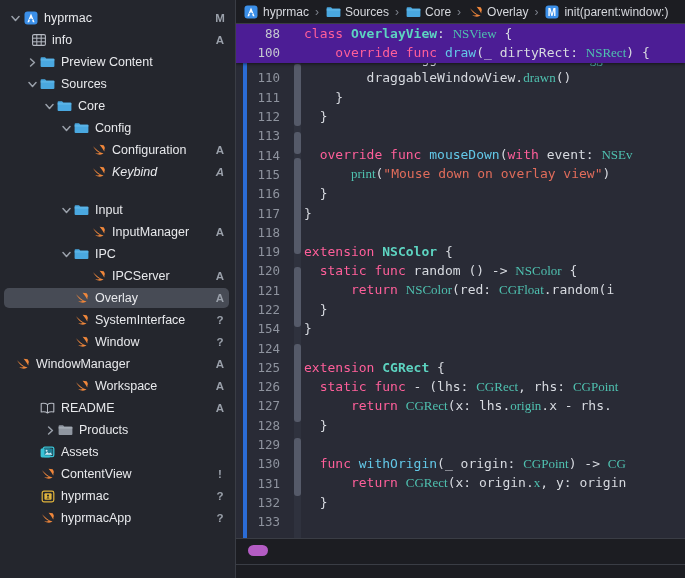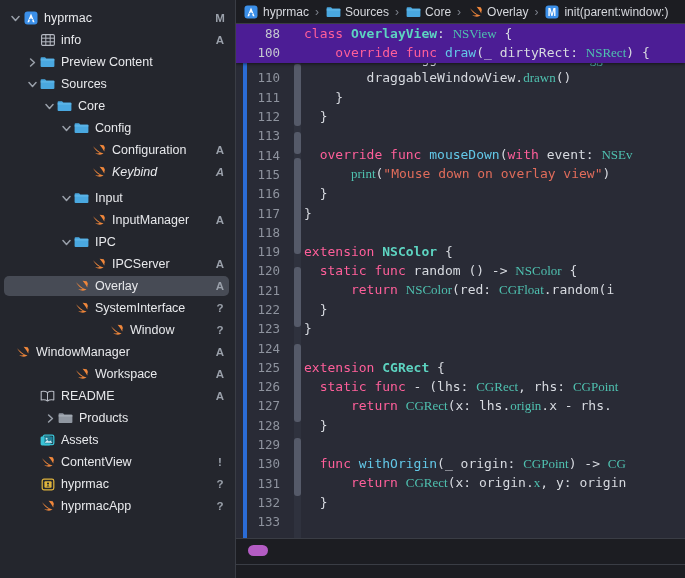"info" div.nav-inner { padding-left: 25px -> 16px }
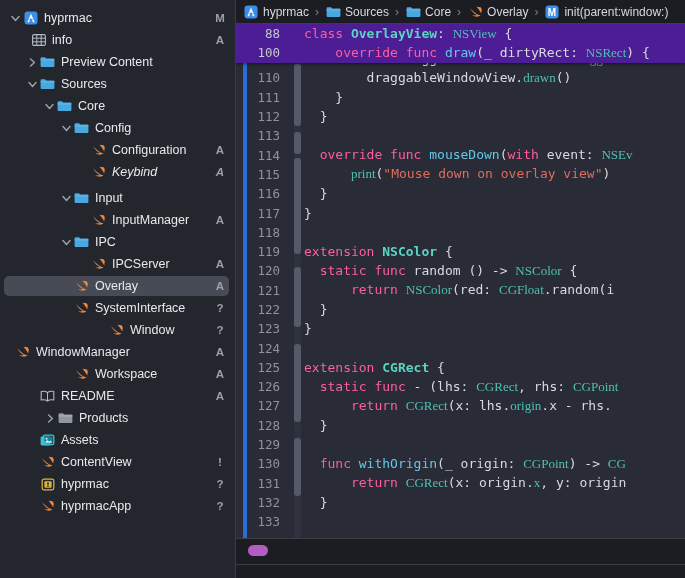"Input" div.nav-row { margin-top: 4px -> 16px }
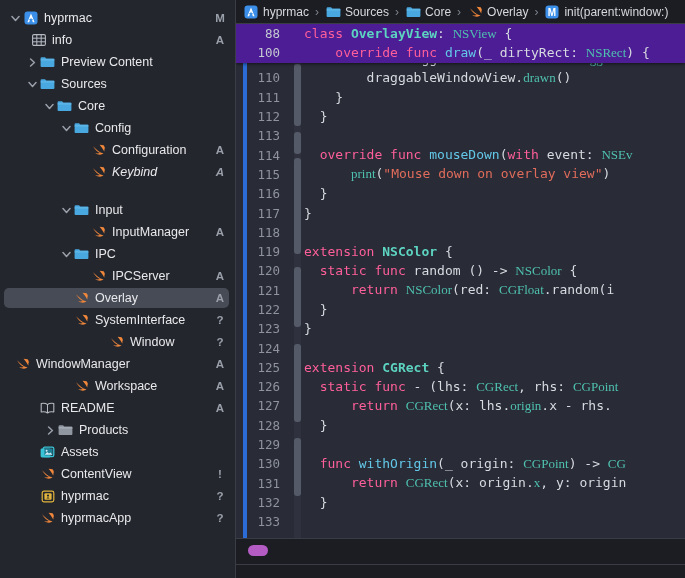"123" span.ln { text: 123 -> 154 }
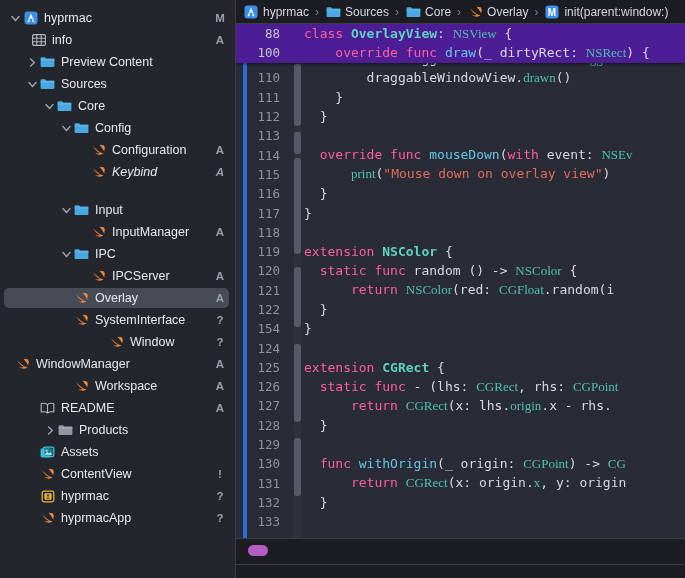"Window" div.nav-inner { padding-left: 94px -> 59px }
